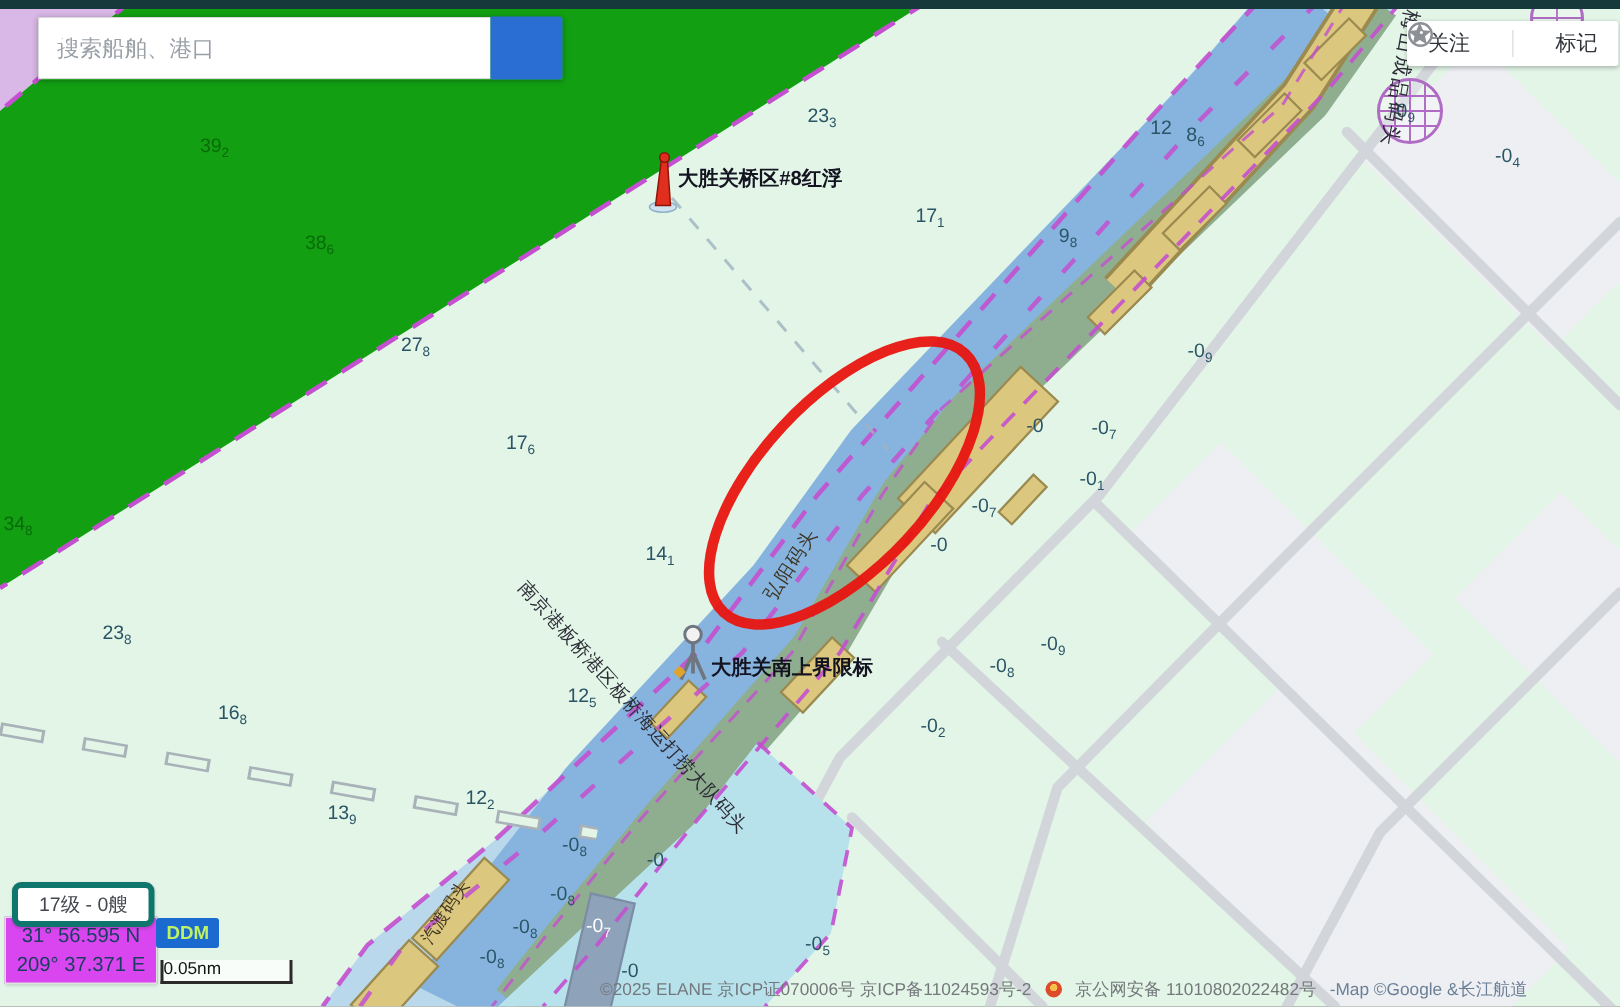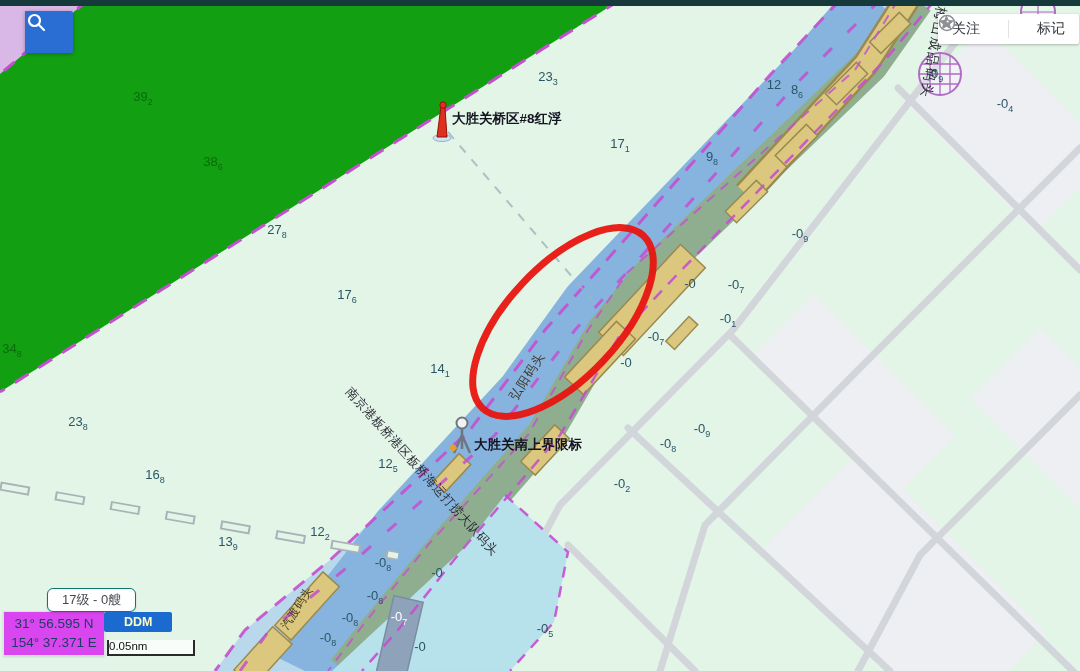"搜索船舶、港口" input { html: none -> <input> }
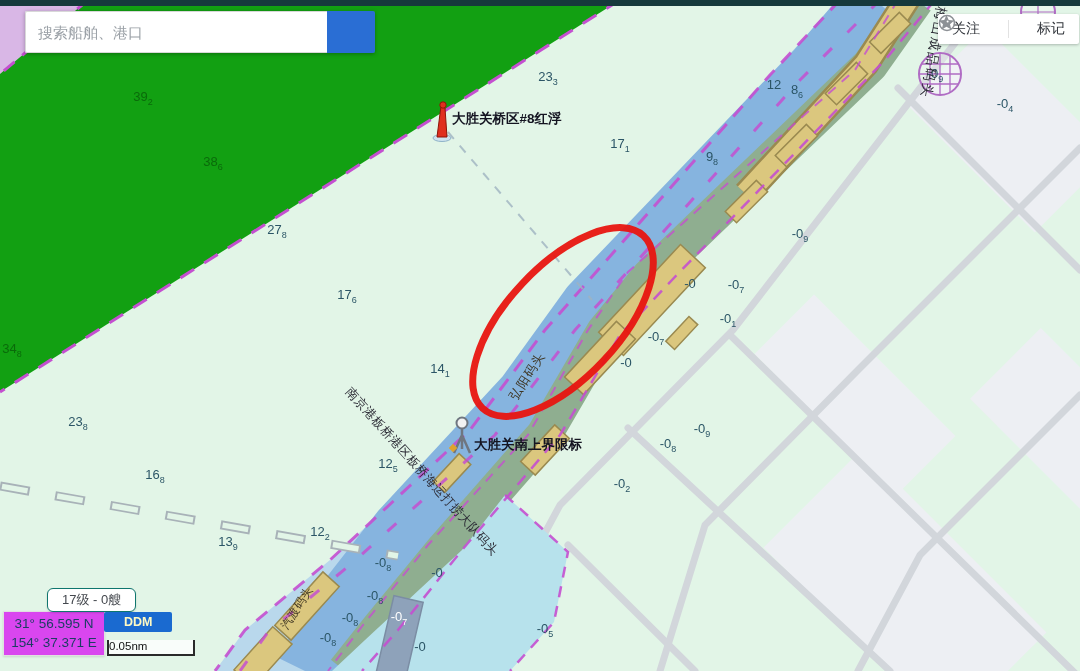"17级 - 0艘" .zoom-badge { border: 1px solid #0f766e -> 4px solid #0f766e; margin-left: 39px -> none }
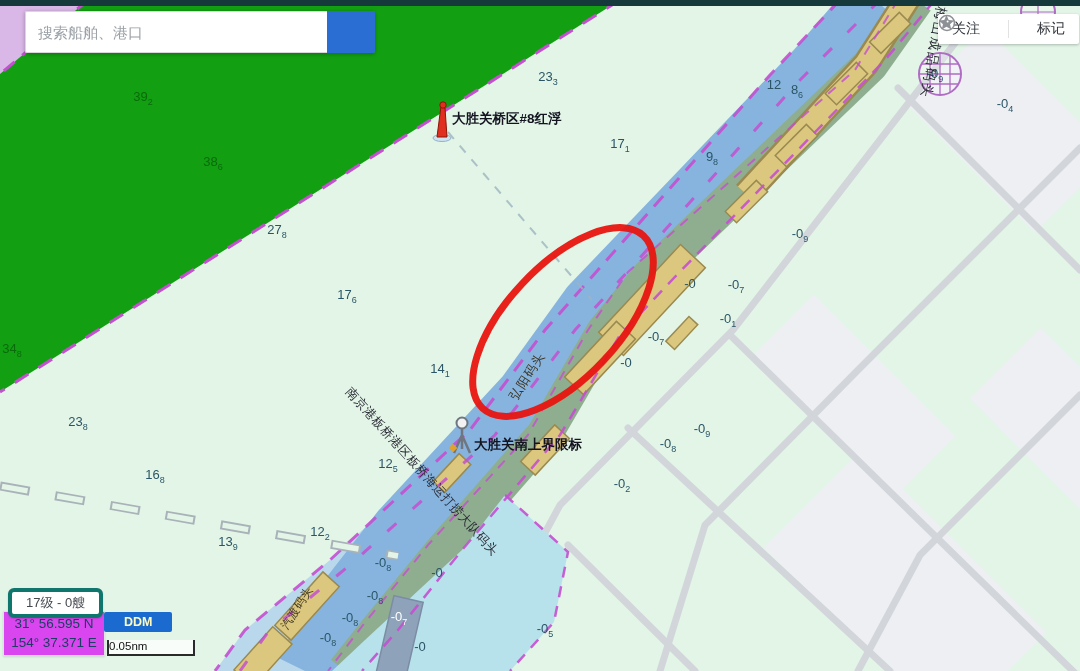"DDM" .ddm-btn { color: #fef9c3 -> #bef264; padding: 3px 20px -> 3px 7px }
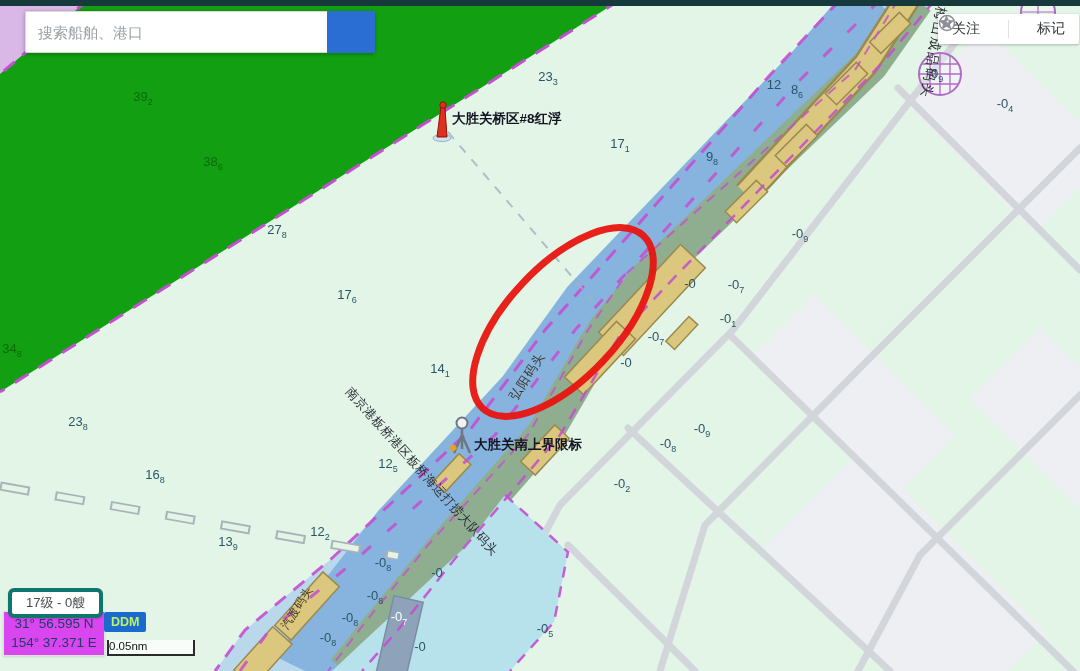"154° 37.371 E" div { text: 154 -> 209 }
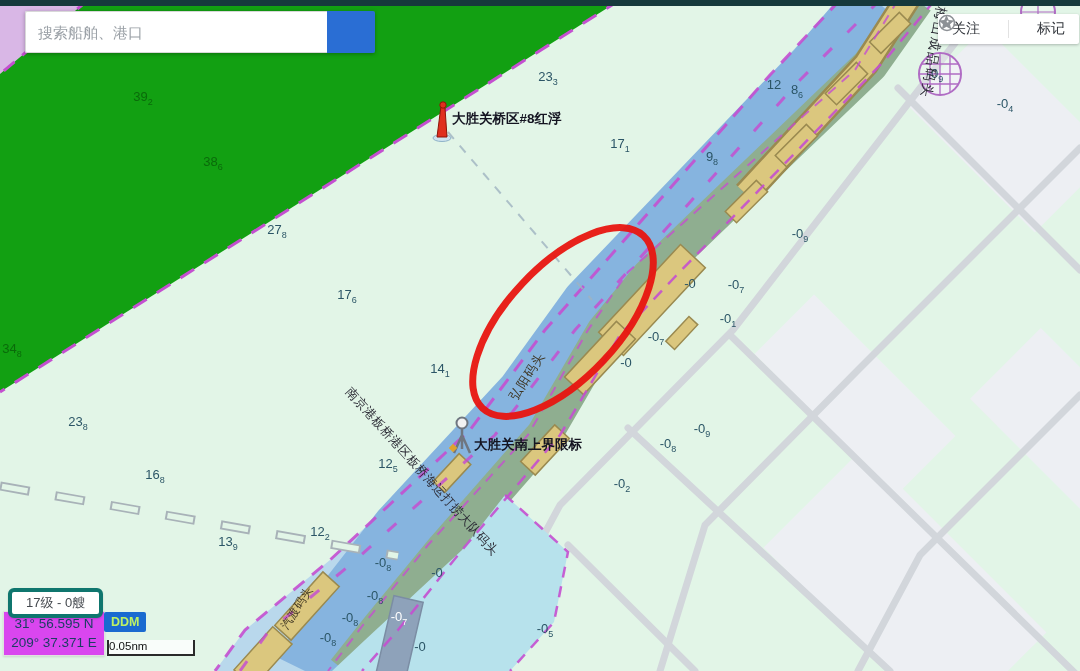"©2025 ELANE 京ICP证070006号" div.footer { html: none -> <div> <span>©2025 ELANE 京ICP证070006号 京ICP备11024593号-2</span> <span></span> <span>京公网安备 11010802022482号</span> <span>-Map ©Google &amp;长江航道</span> </div> }
